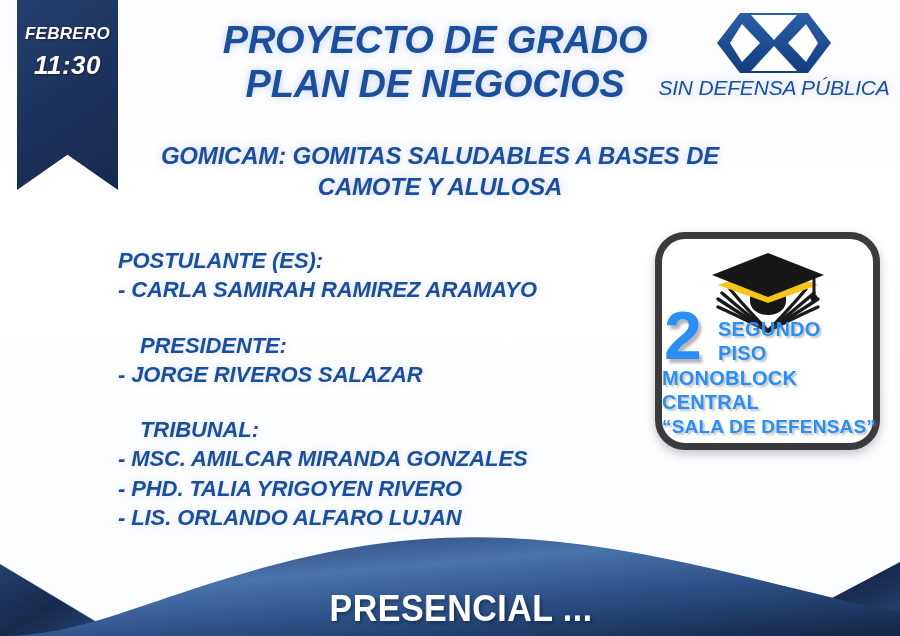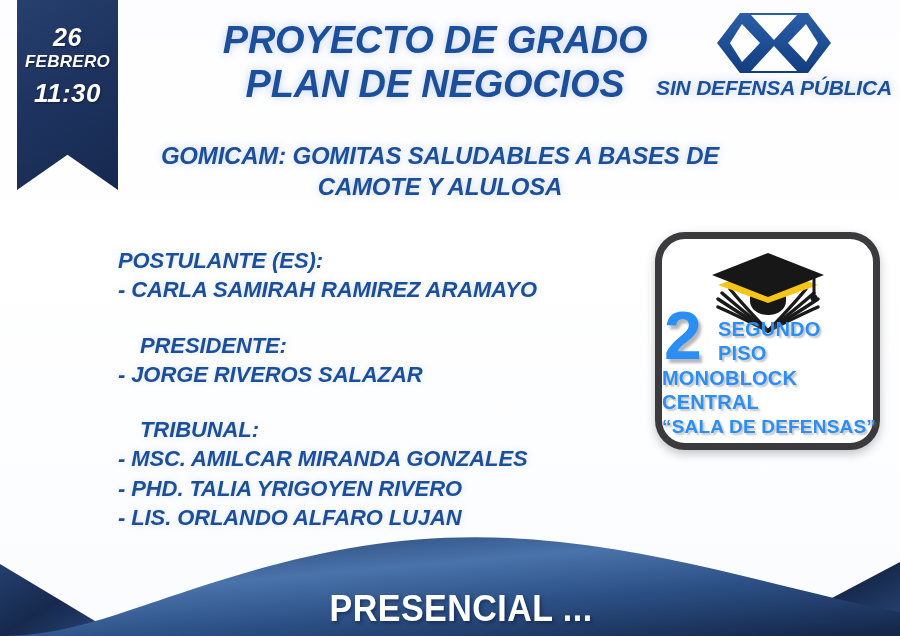"26" div.ribbon-day { html: <div>26</div> -> none }
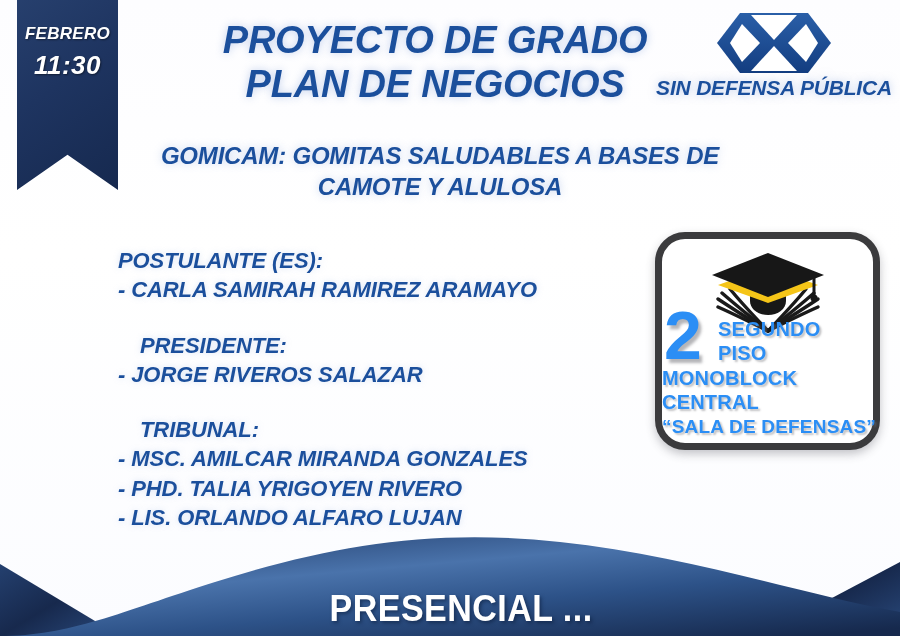"SIN DEFENSA PÚBLICA" .logo-caption { font-weight: bold -> normal }
